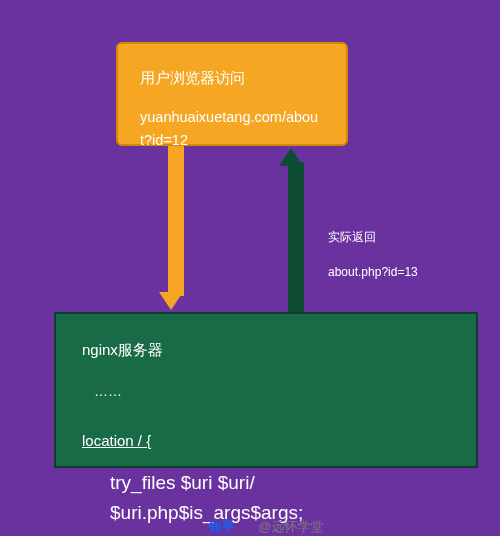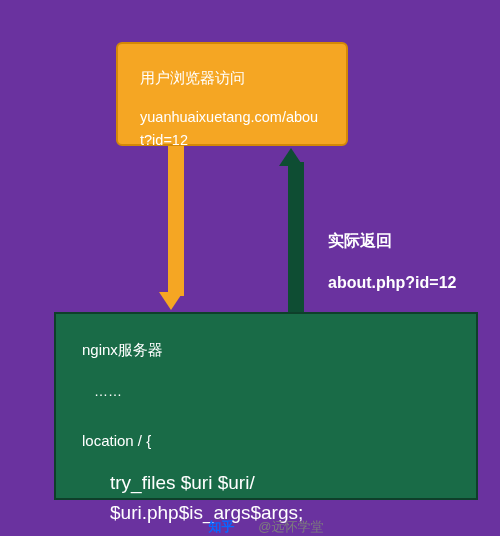"实际返回" .resp-label { font-size: 16px -> 12px; font-weight: bold -> none }
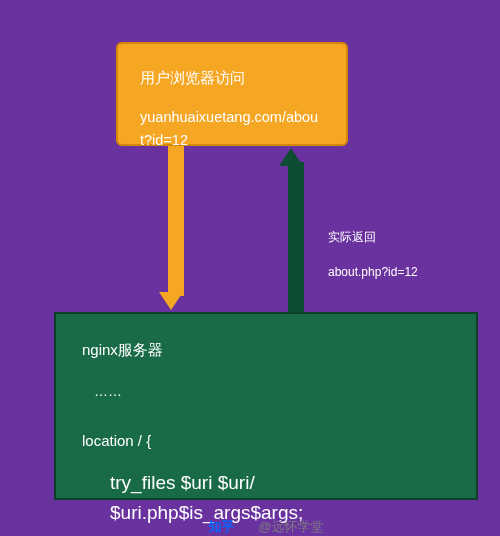"about.php?id=12" div { text: 12 -> 13 }
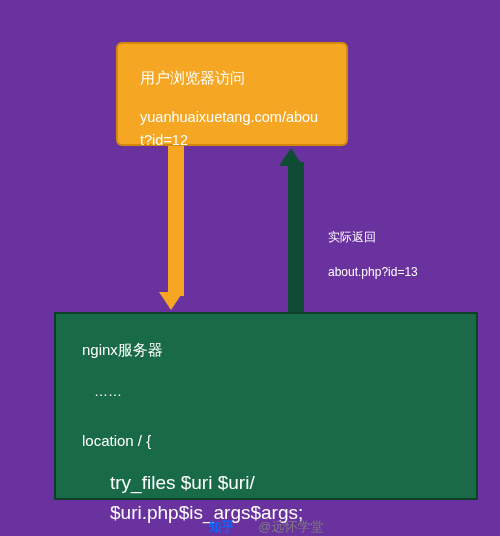"nginx服务器" .server-box { height: 188px -> 156px }
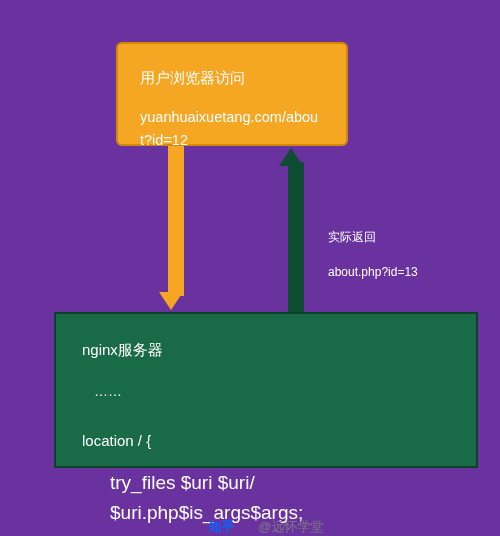"location / {" .server-box .loc { text-decoration: none -> underline }
